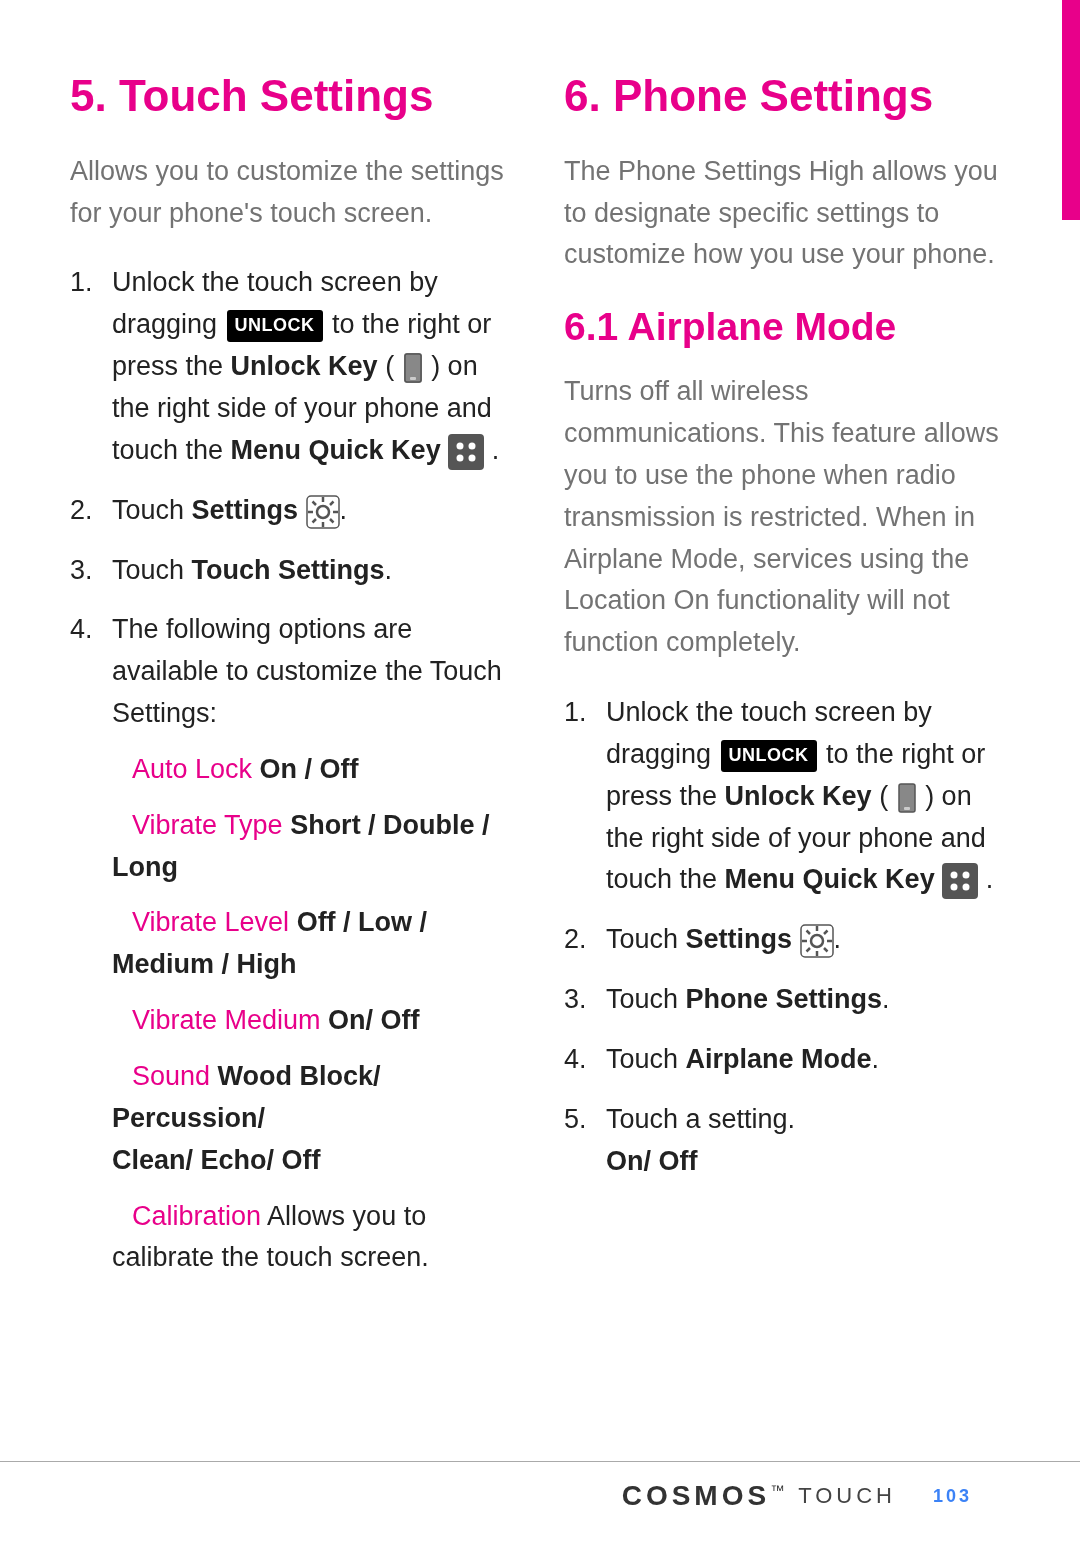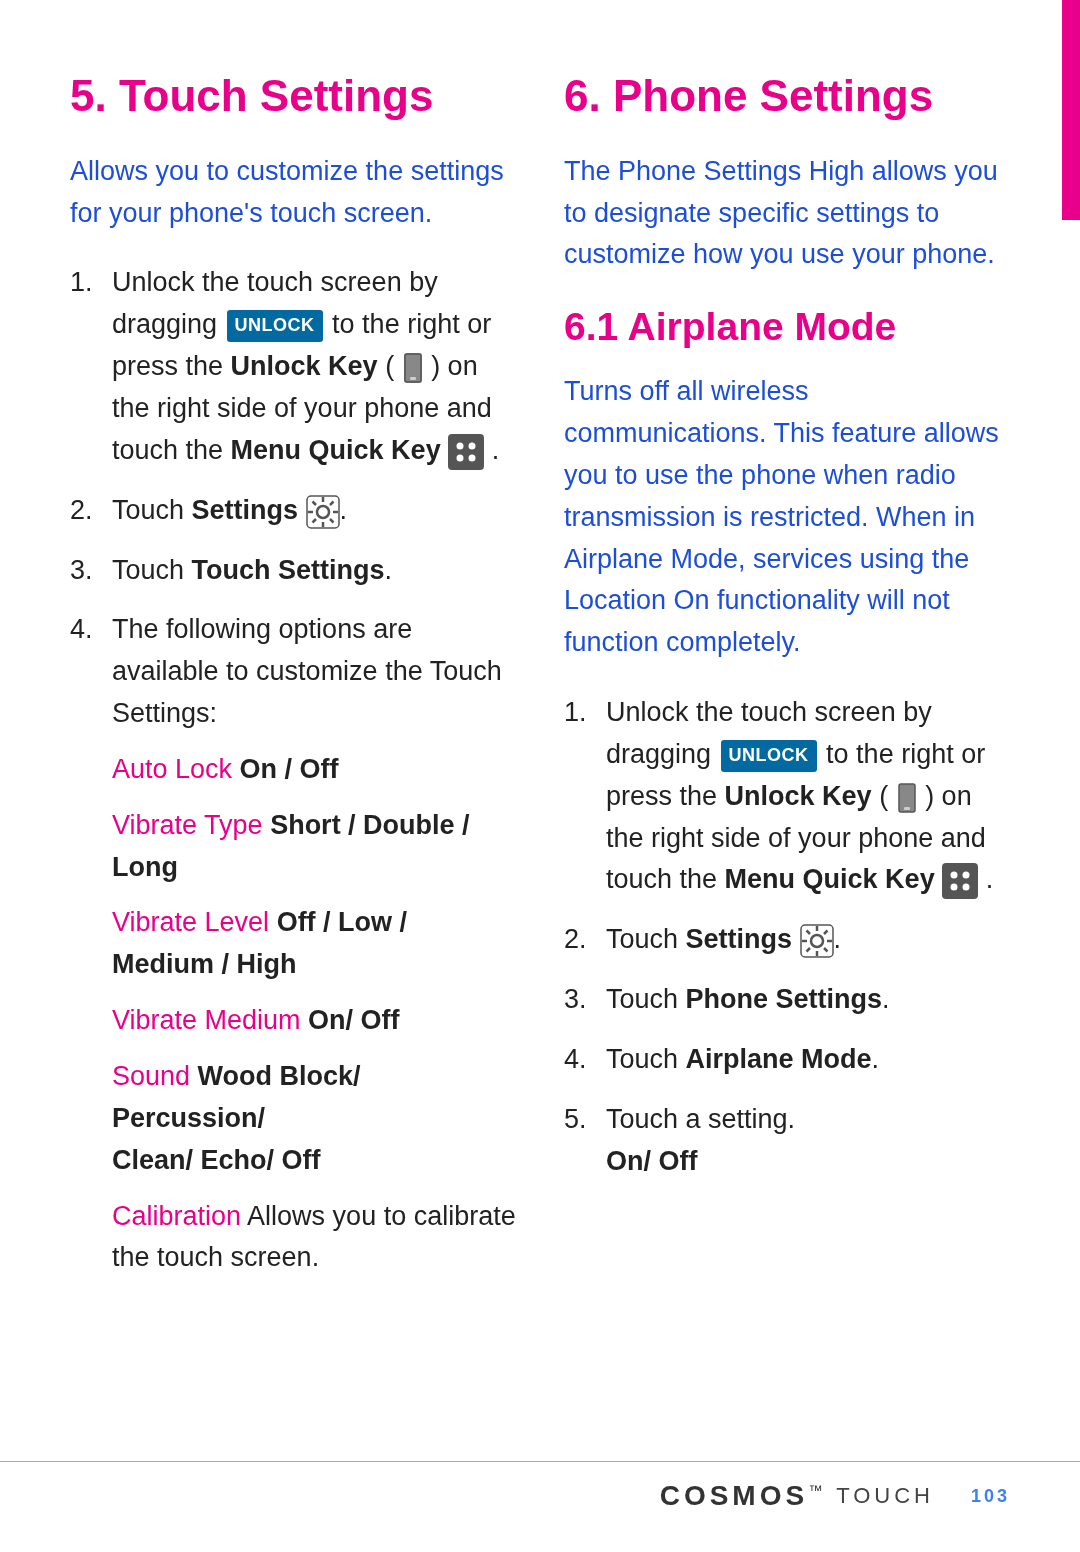"Allows you to customize the" .intro-text { color: #1d4ed8 -> #737373 }
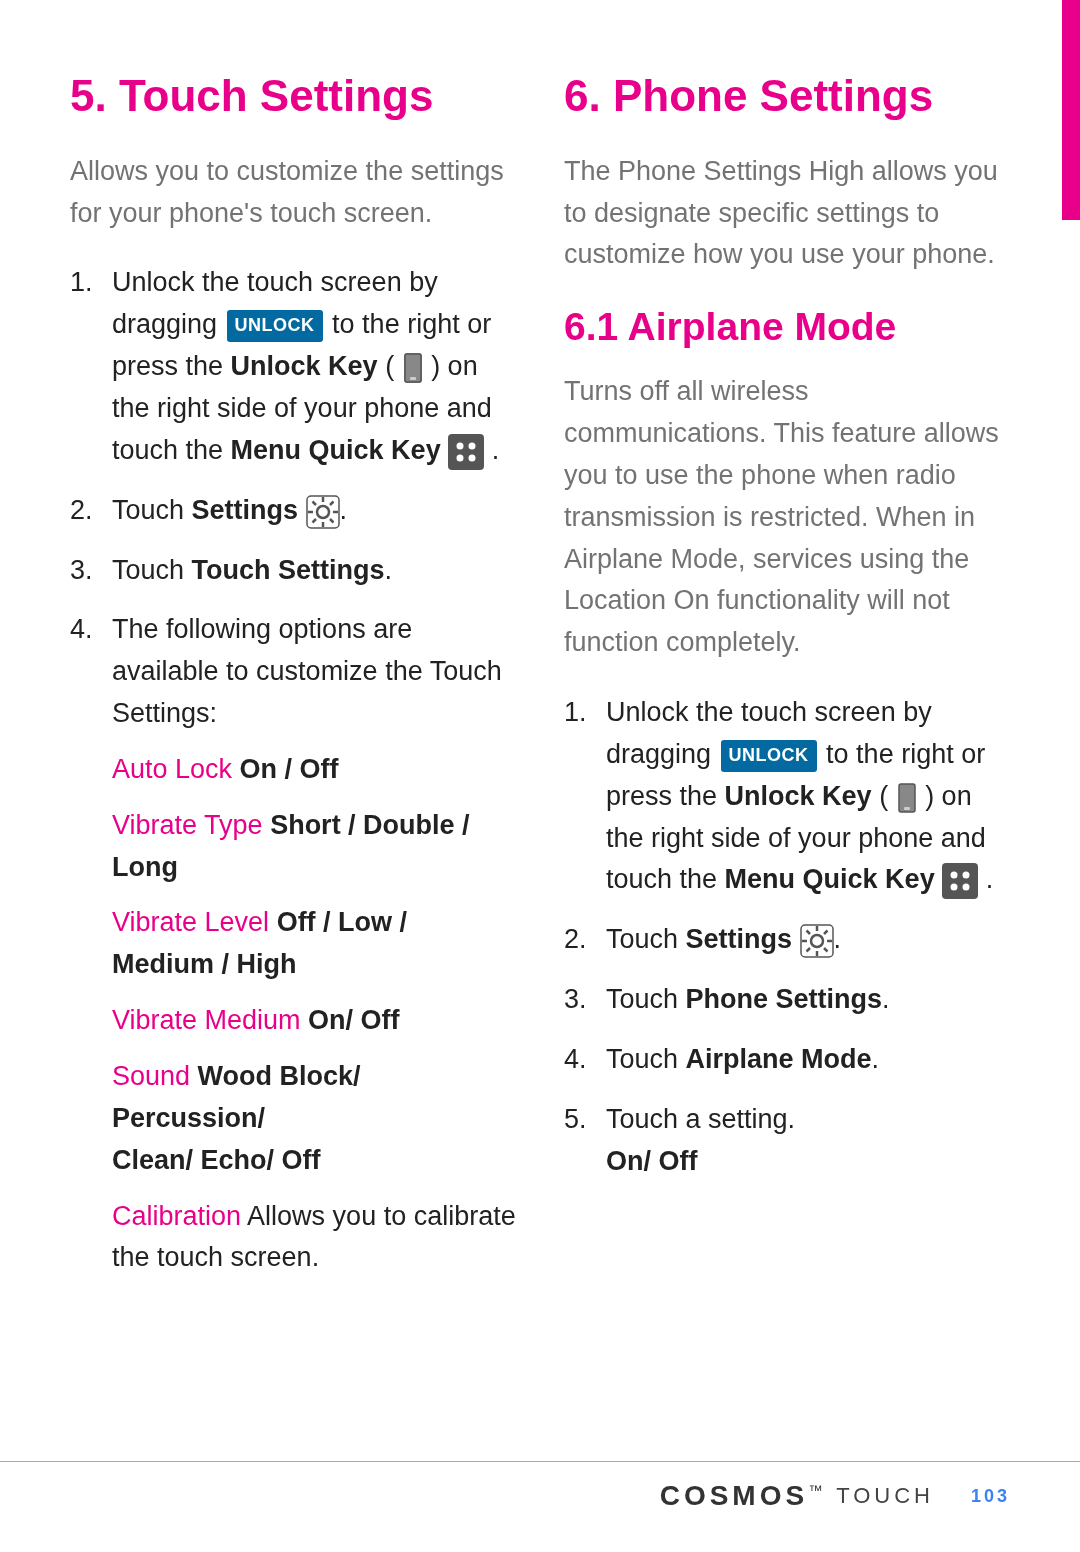"UNLOCK" .inline-badge { background: #0369a1 -> #000000 }
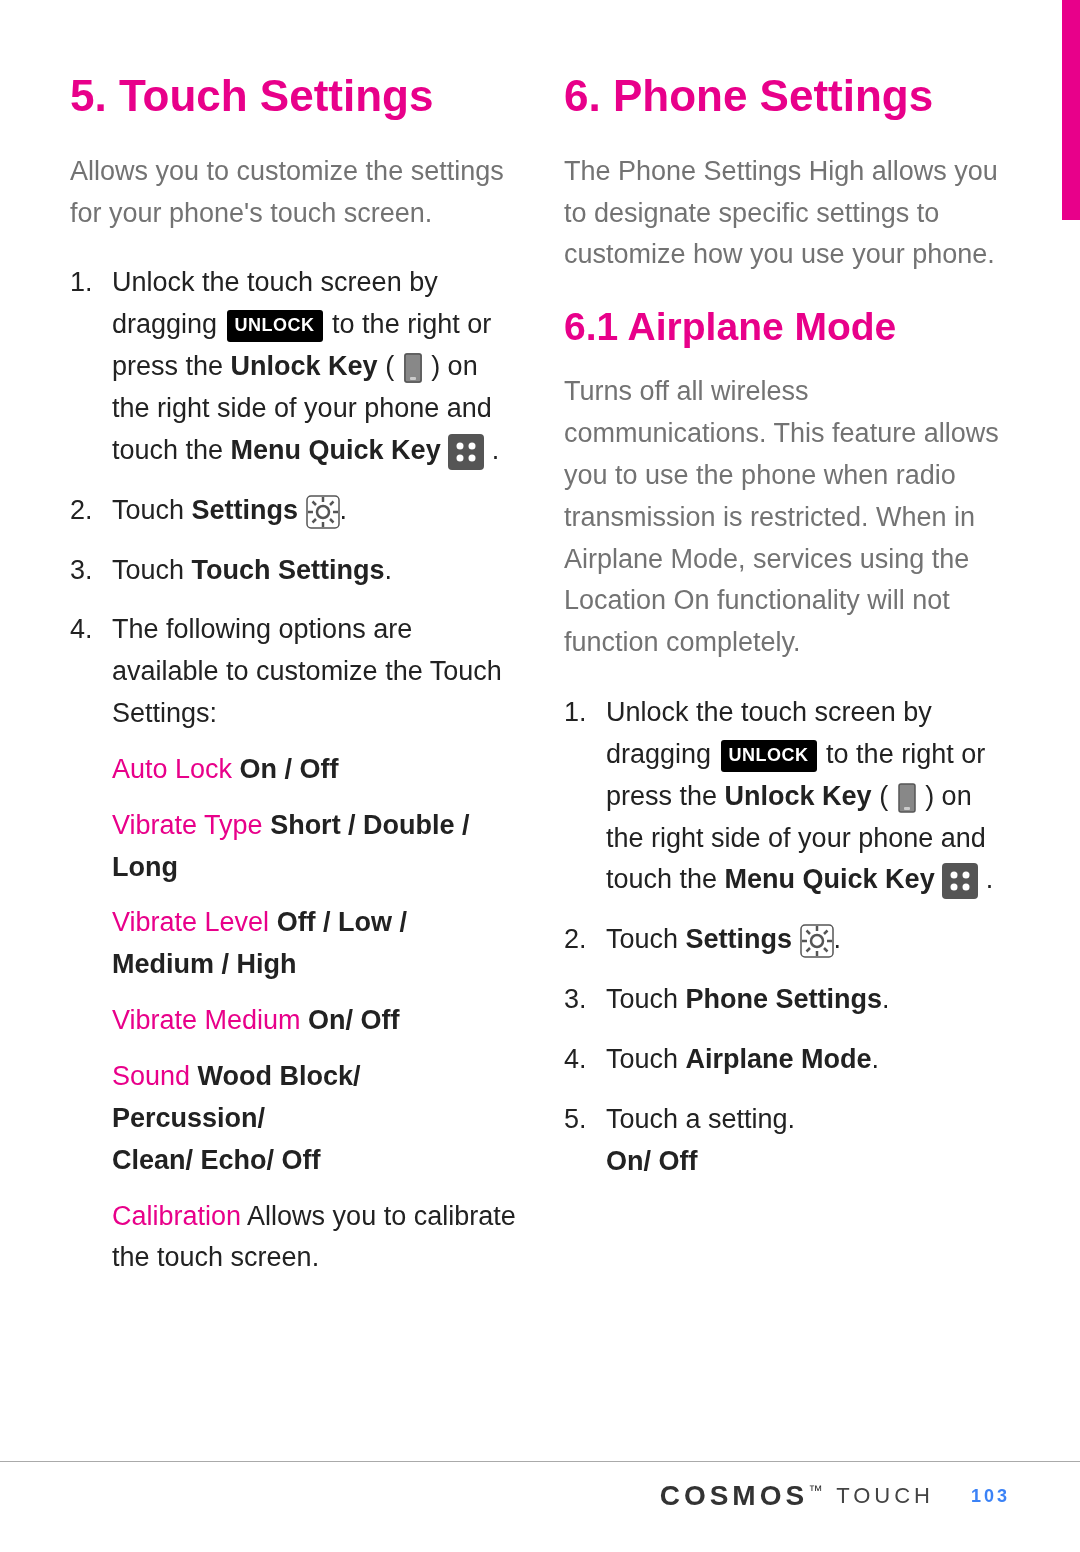"Auto Lock" .highlight-pink { margin-left: none -> 20px }
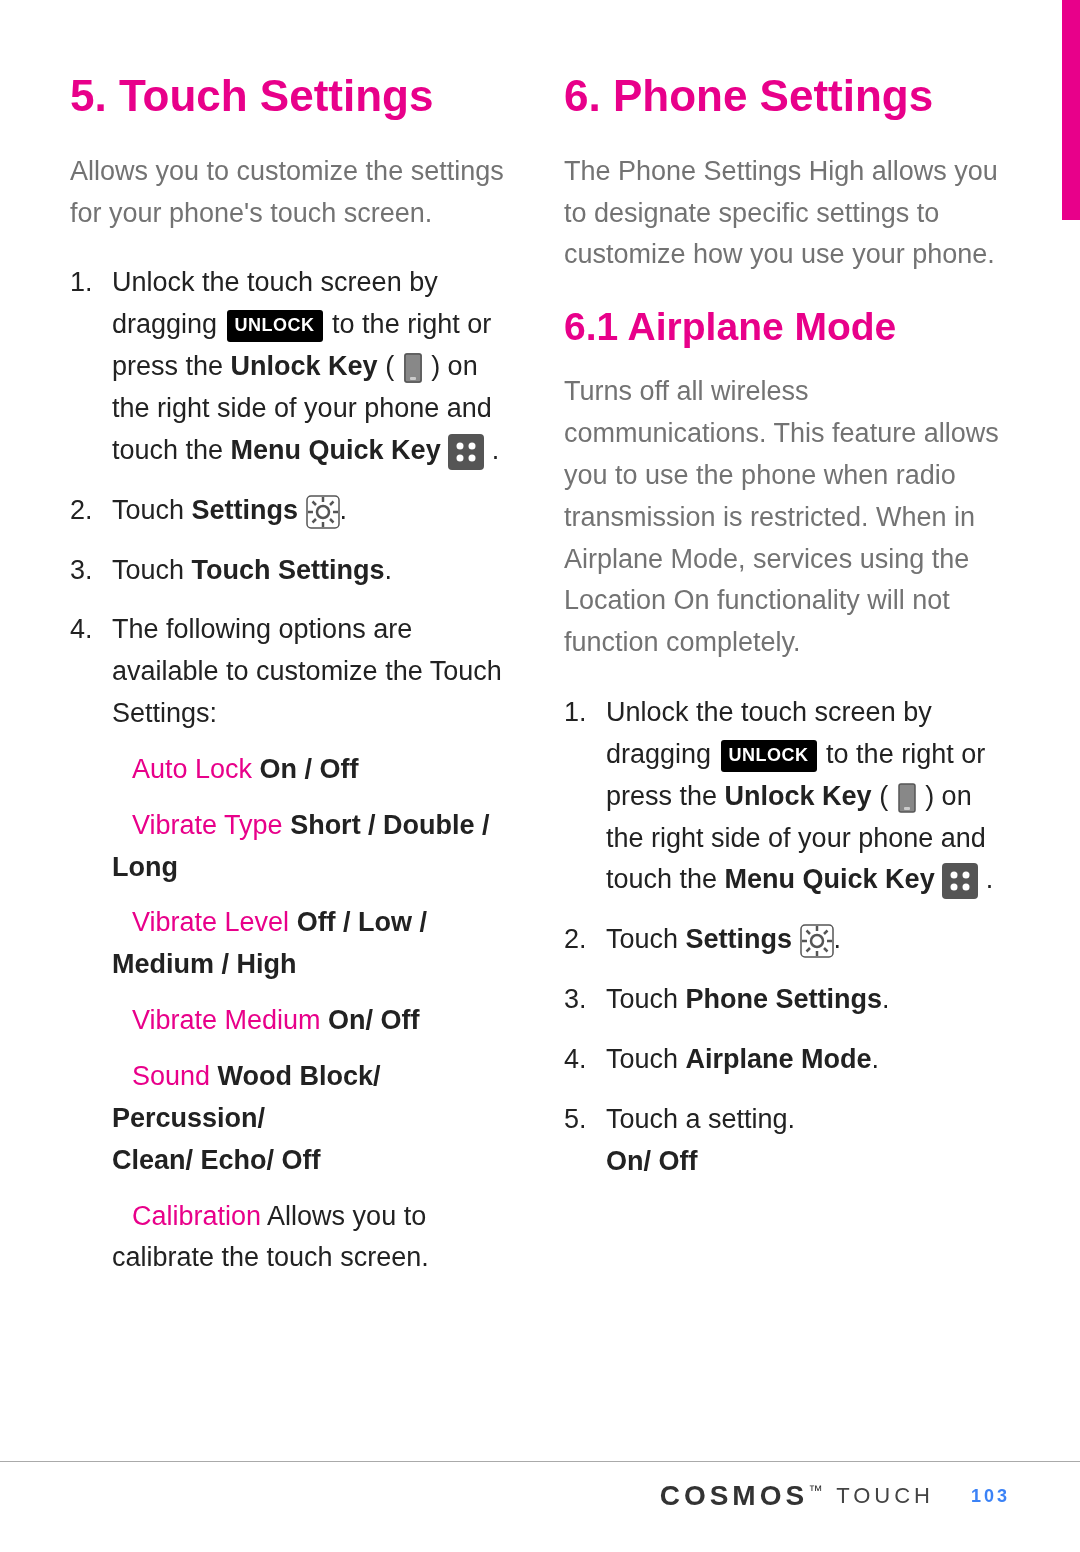"COSMOS™" .footer { padding: 0 70px -> 0 108px }
